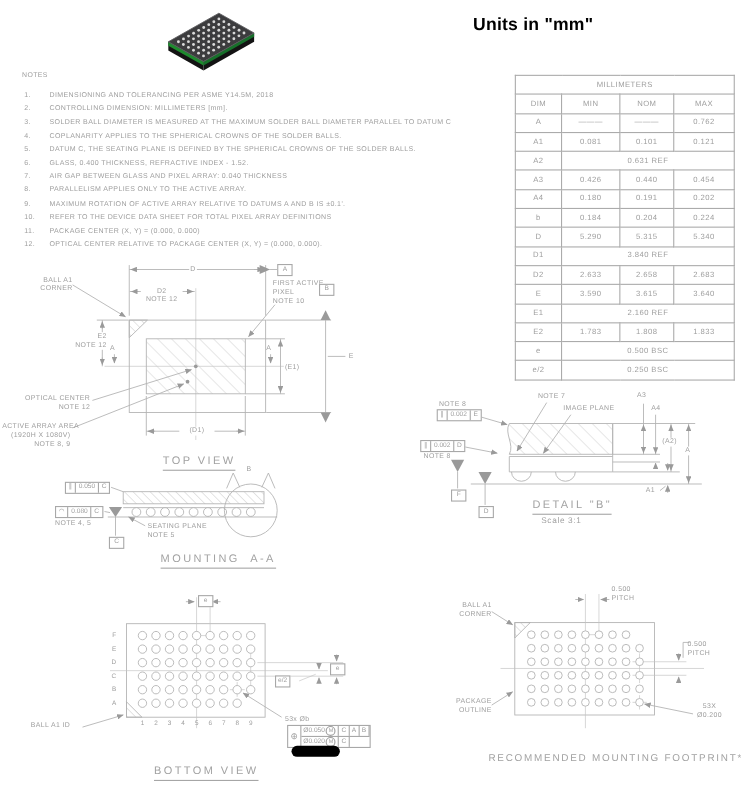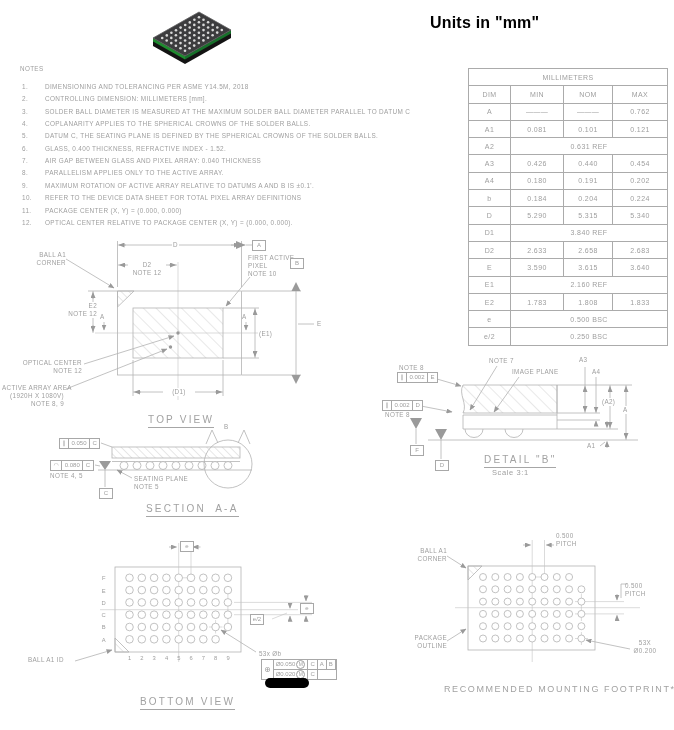"SECTION A-A" div.vtitle { text: SECTION -> MOUNTING }
